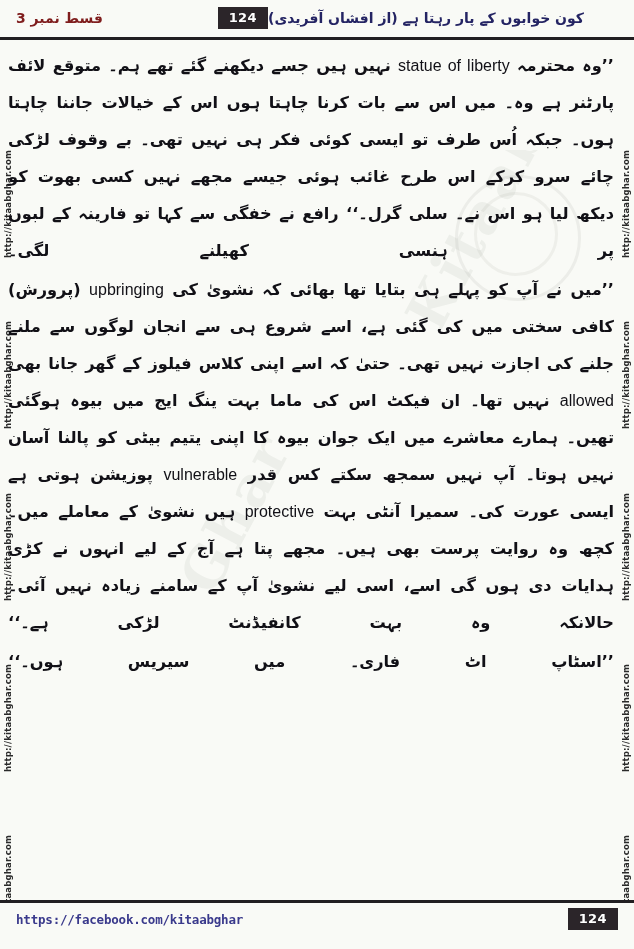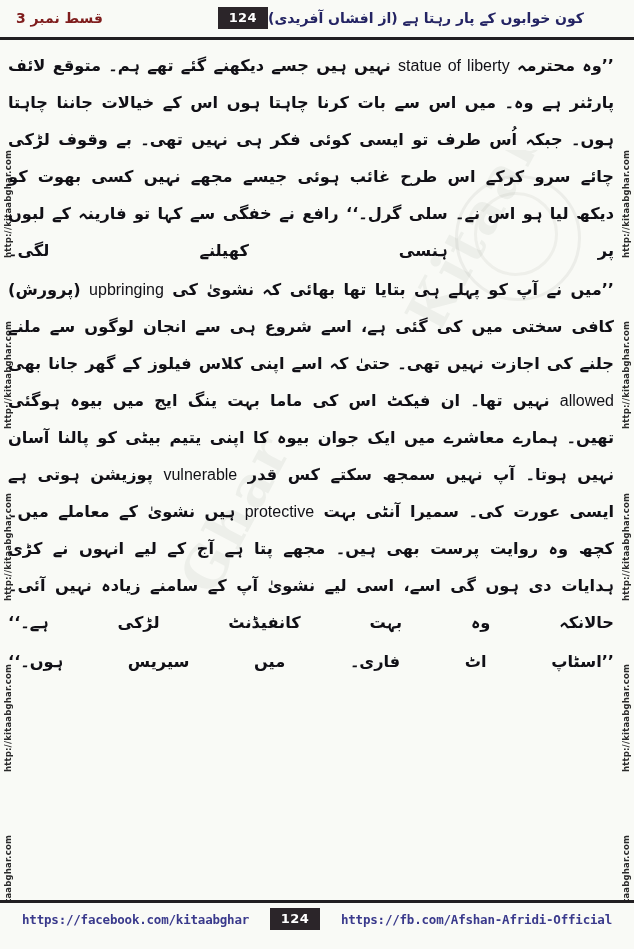"https://facebook.com/kitaabghar" .ftr { padding: 0 22px -> 0 16px }
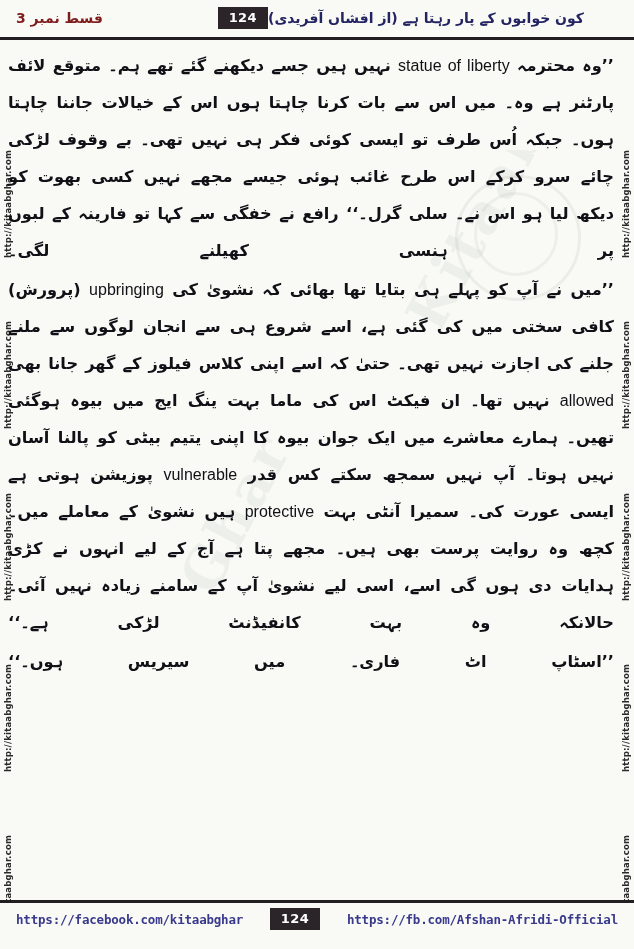"https://fb.com/Afshan-Afridi-Official" a.ftr-link { html: <a>https://fb.com/Afshan-Afridi-Official</a> -> none }
